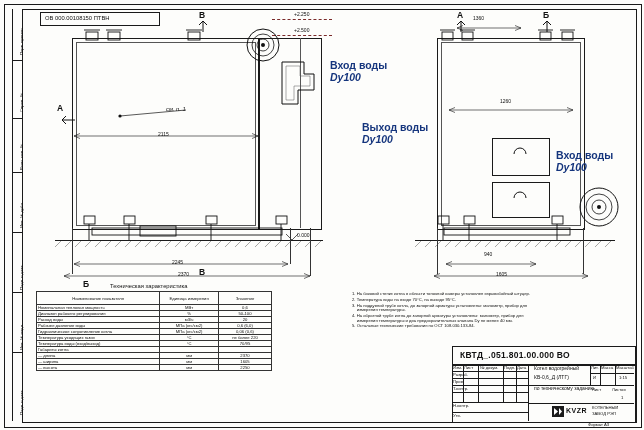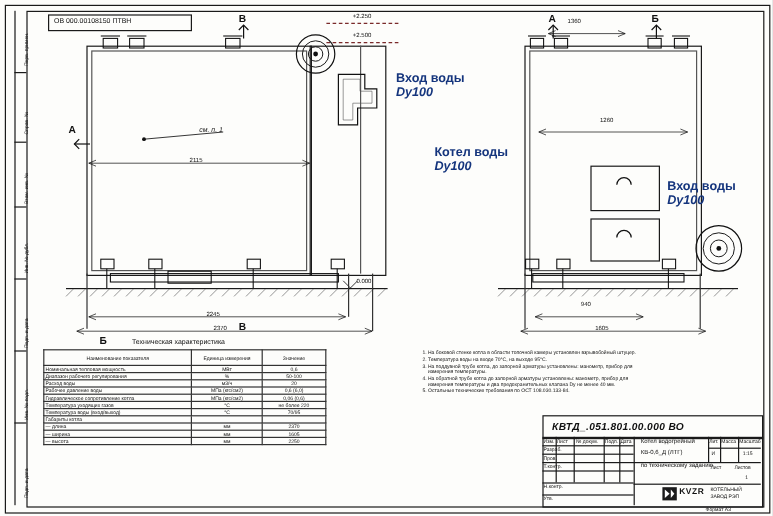"Котел воды" div.txt { text: Котел -> Выход }
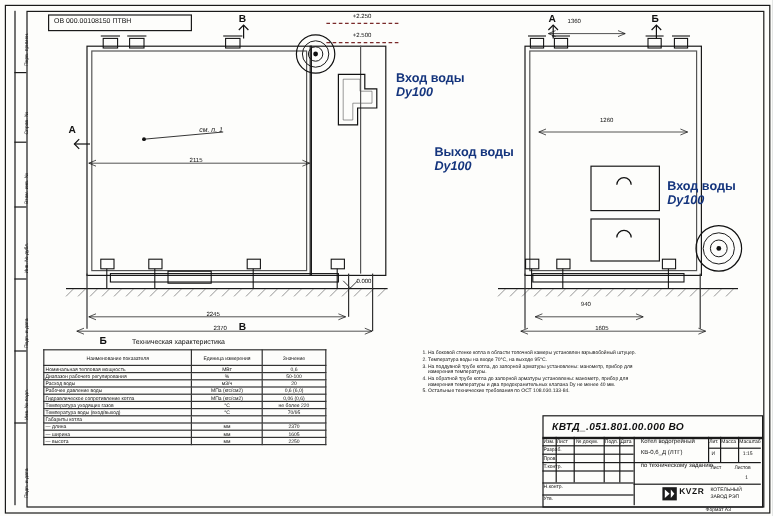"КВТД_.051.801.00.000 ВО" div.txt { font-style: italic -> none }
